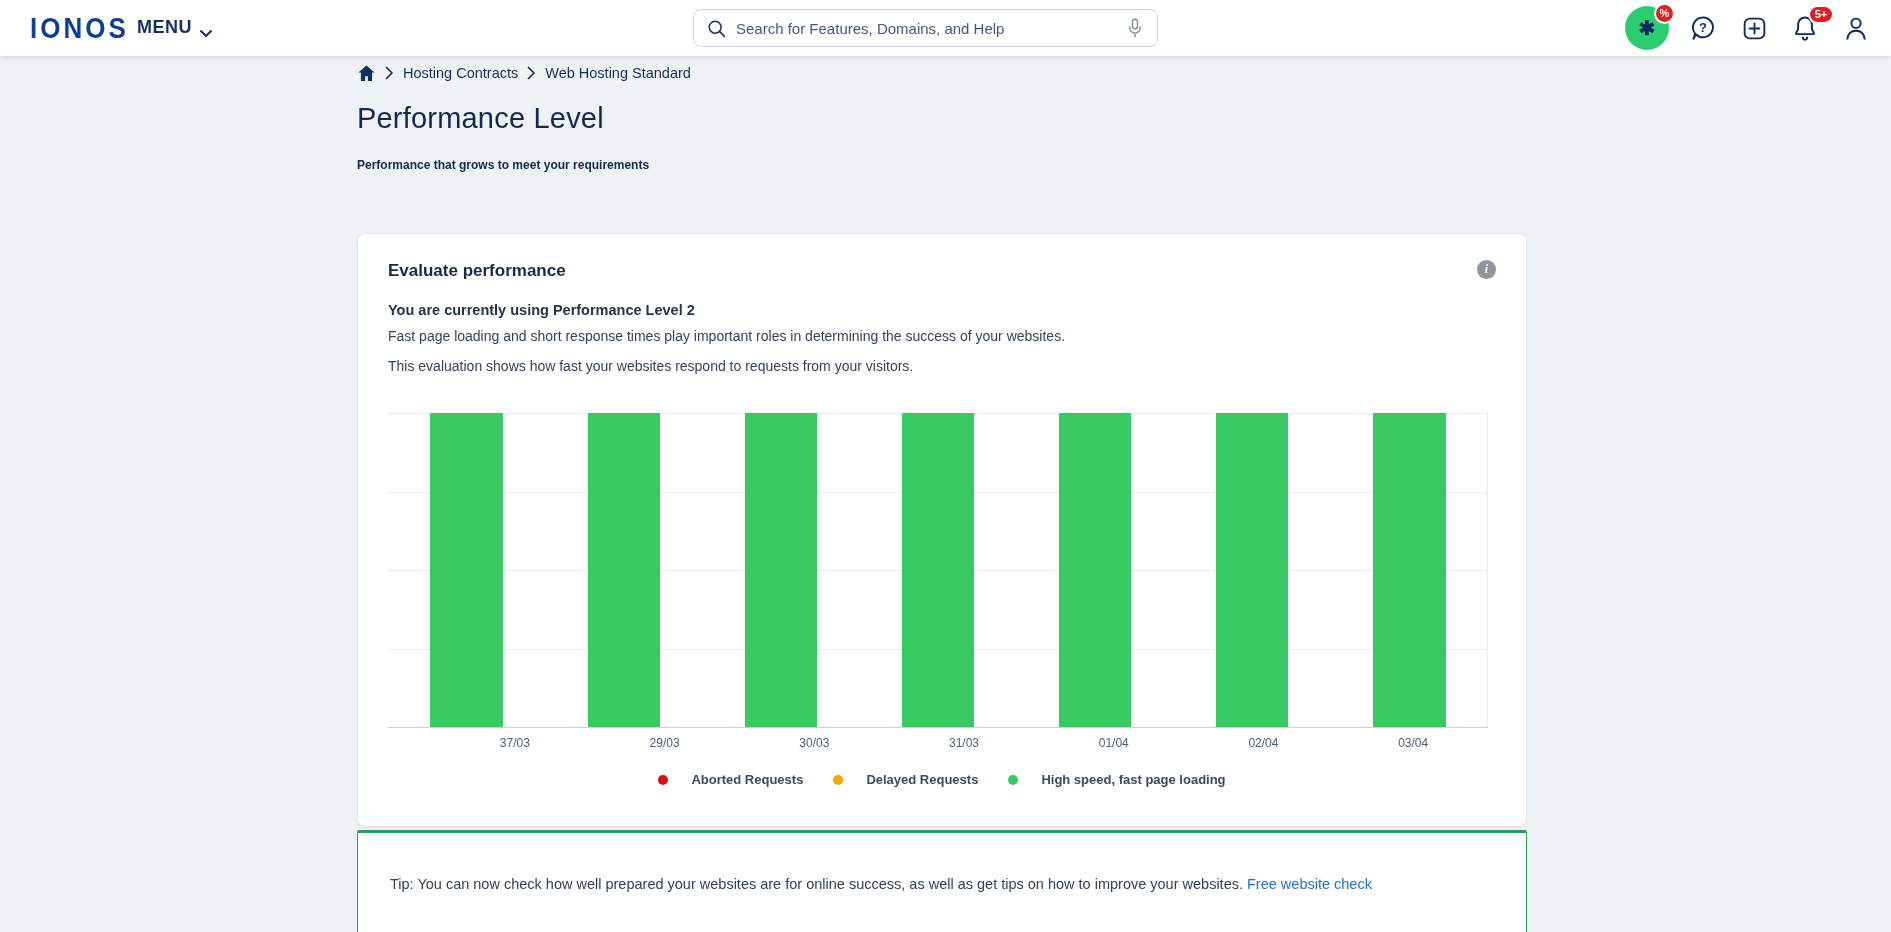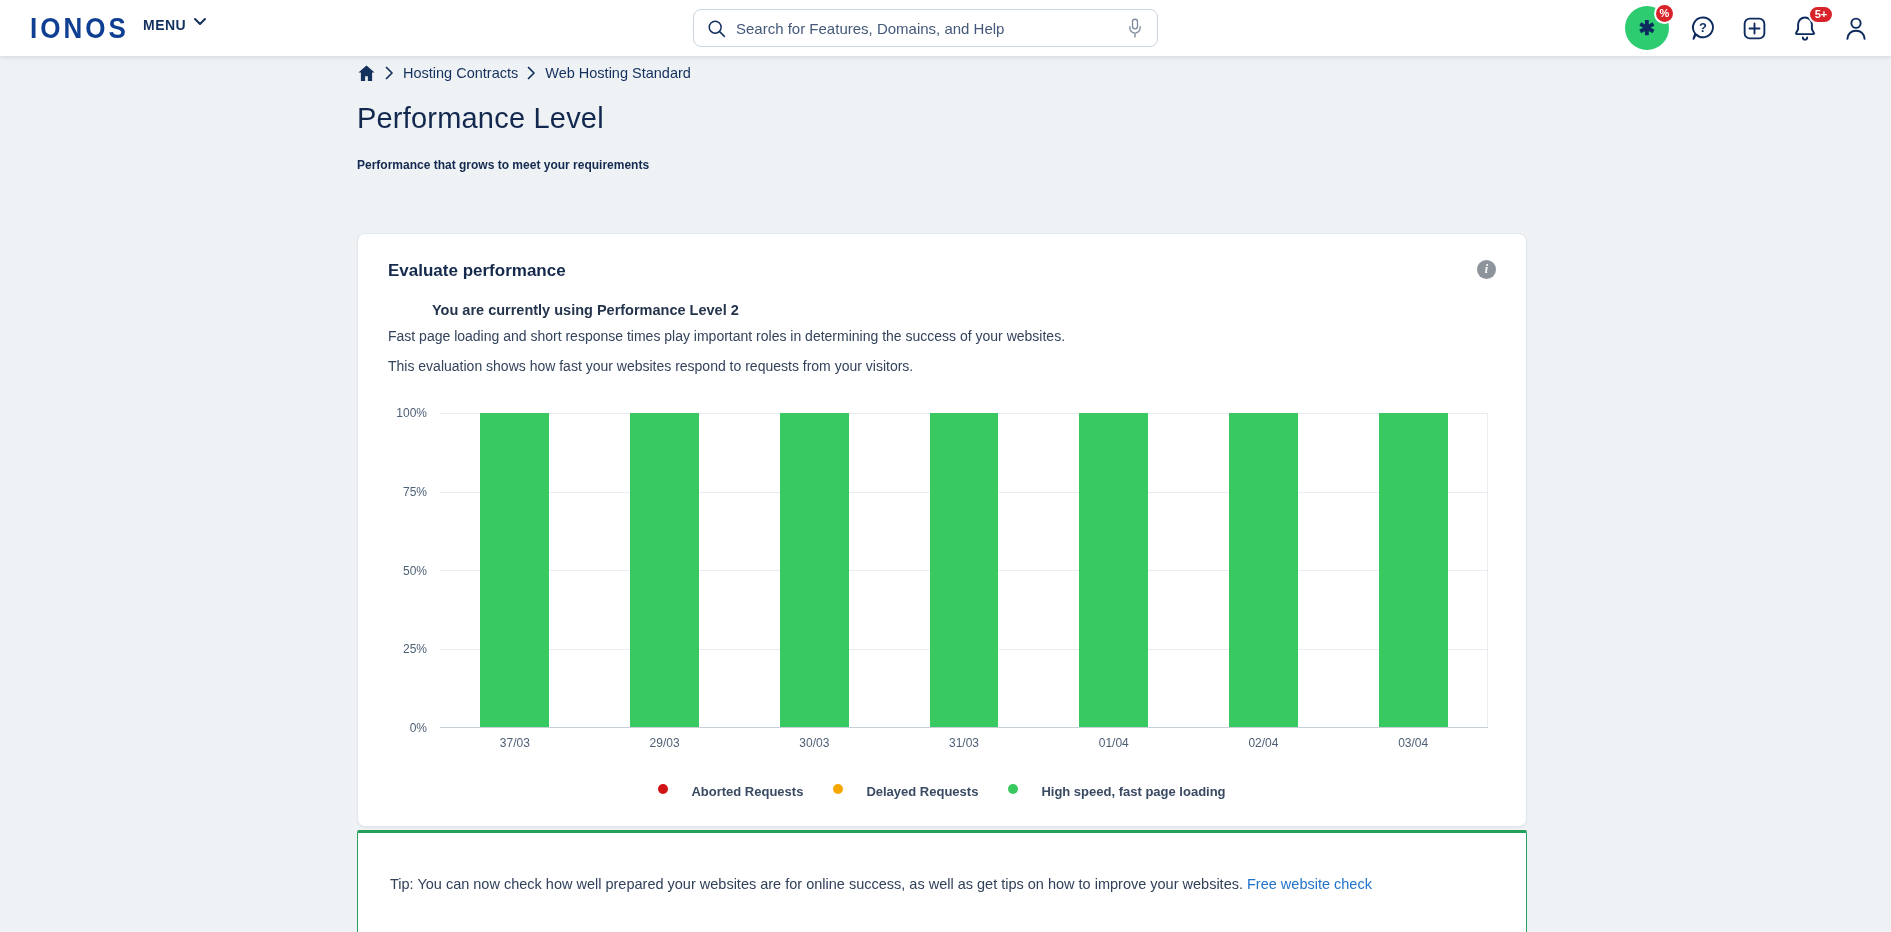"MENU" .menu-btn { align-items: flex-start -> flex-end; font-size: 14px -> 18px; left: 143px -> 137px }
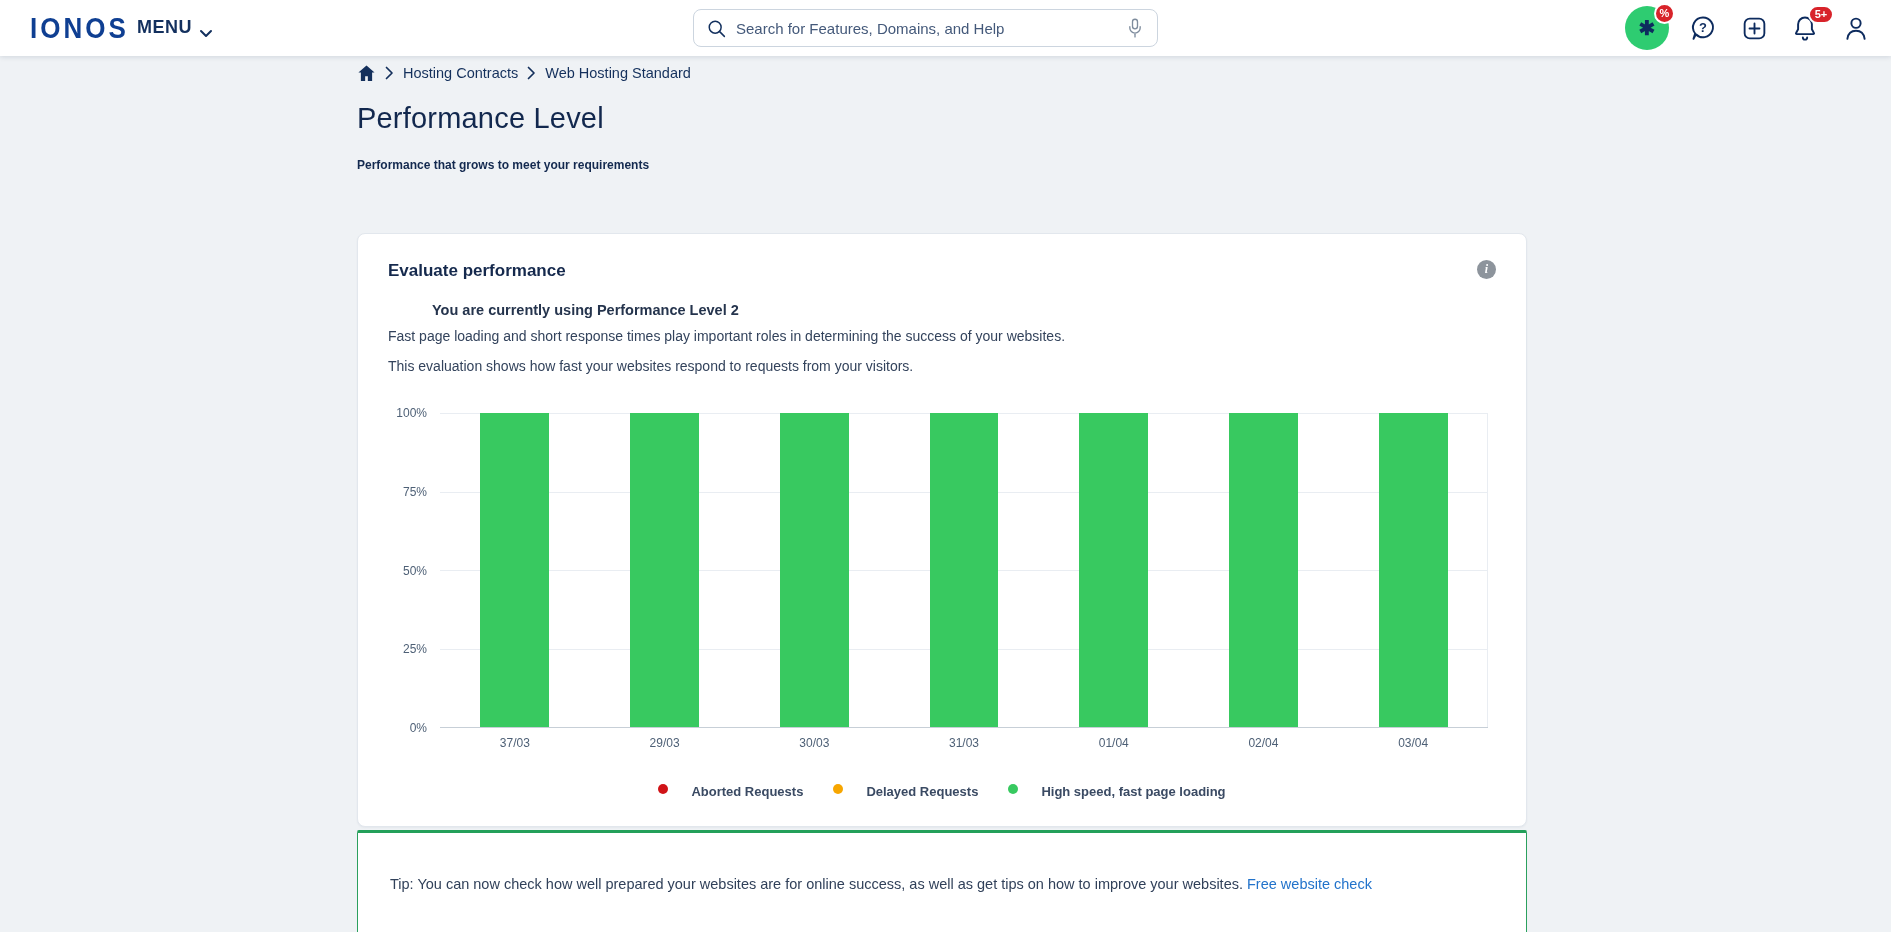"You are currently using Performance" .current-level { margin-left: 44px -> none }
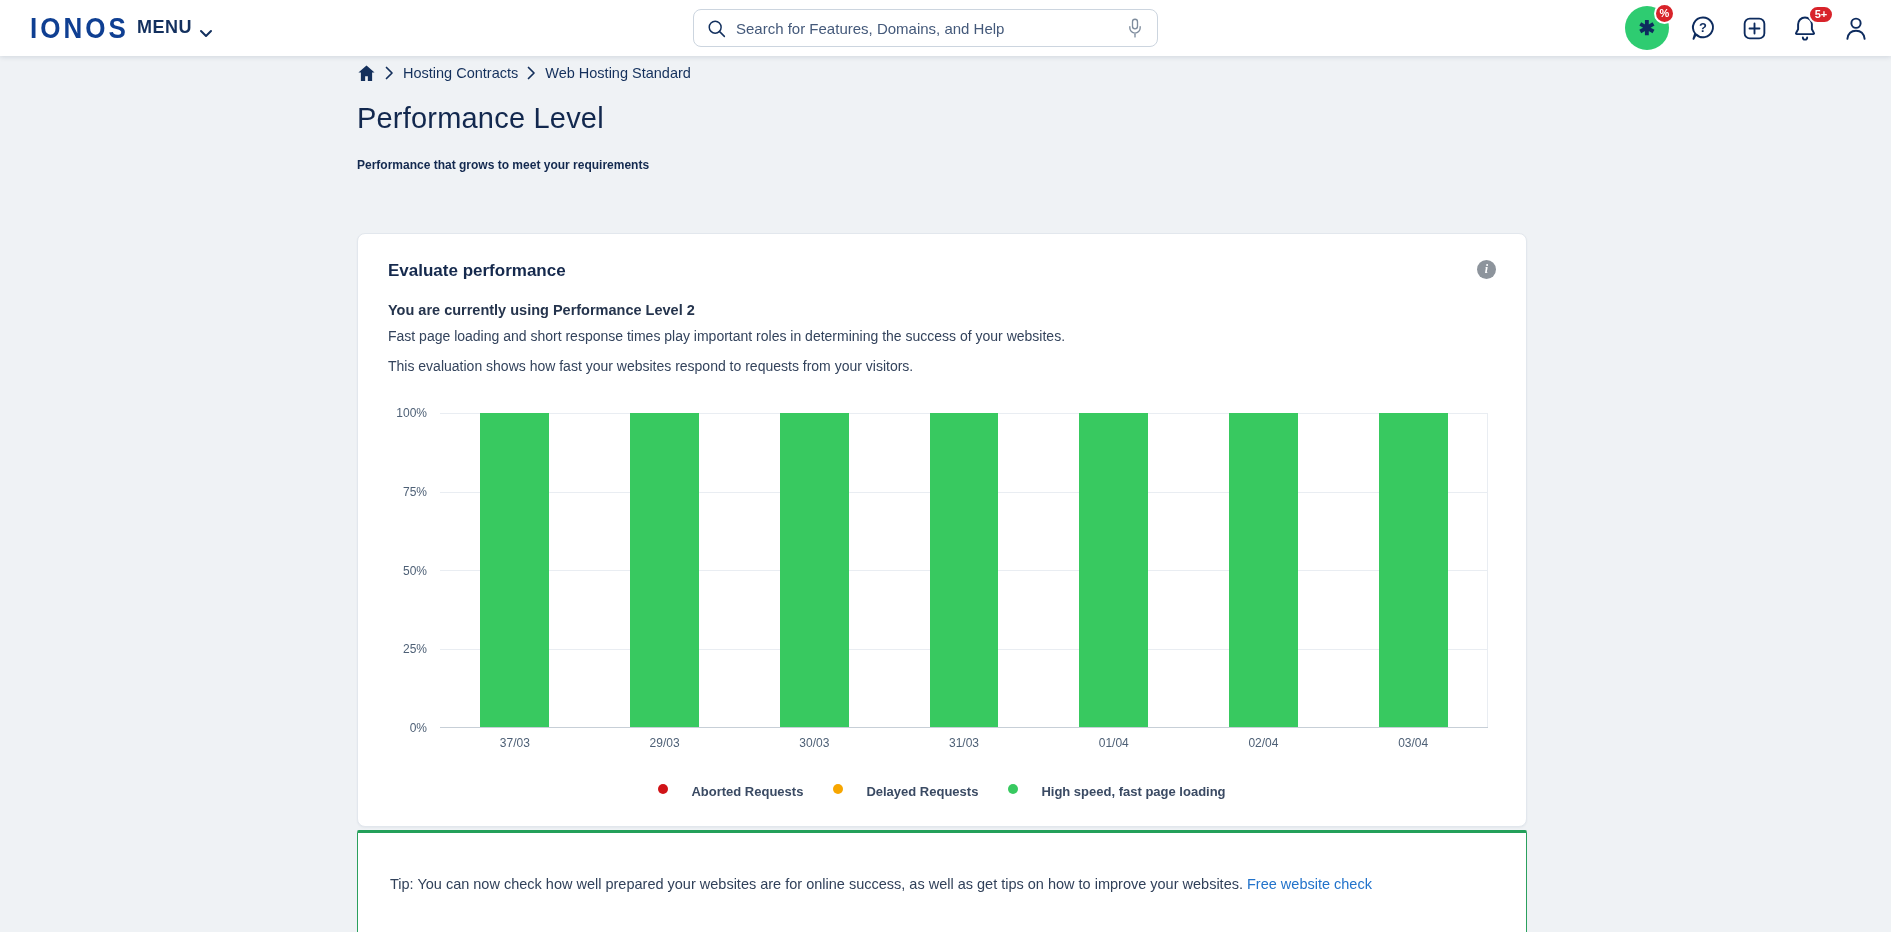"100%" div.chart-y-axis { html: <div> <span>100%</span> <span>75%</span> <span>50%</span> <span>25%</span> <span>0%</span> </div> -> none }
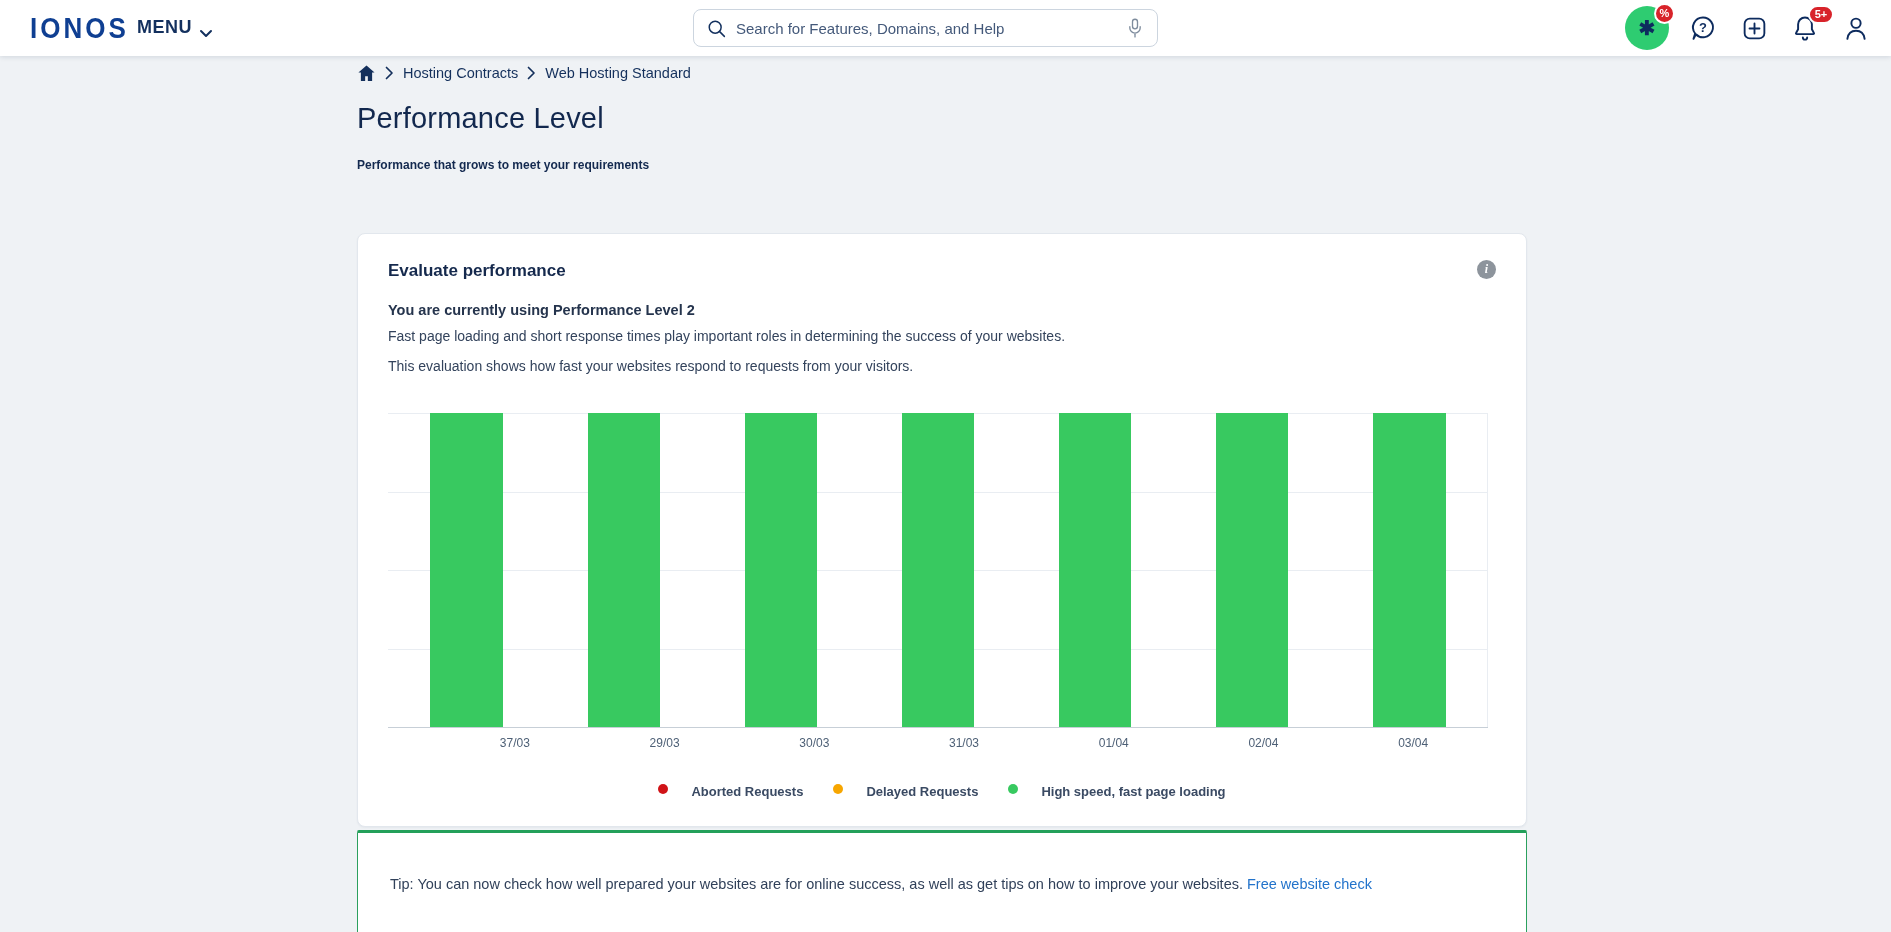"Aborted Requests" .legend-item { align-items: none -> center; margin-top: 12px -> none }
